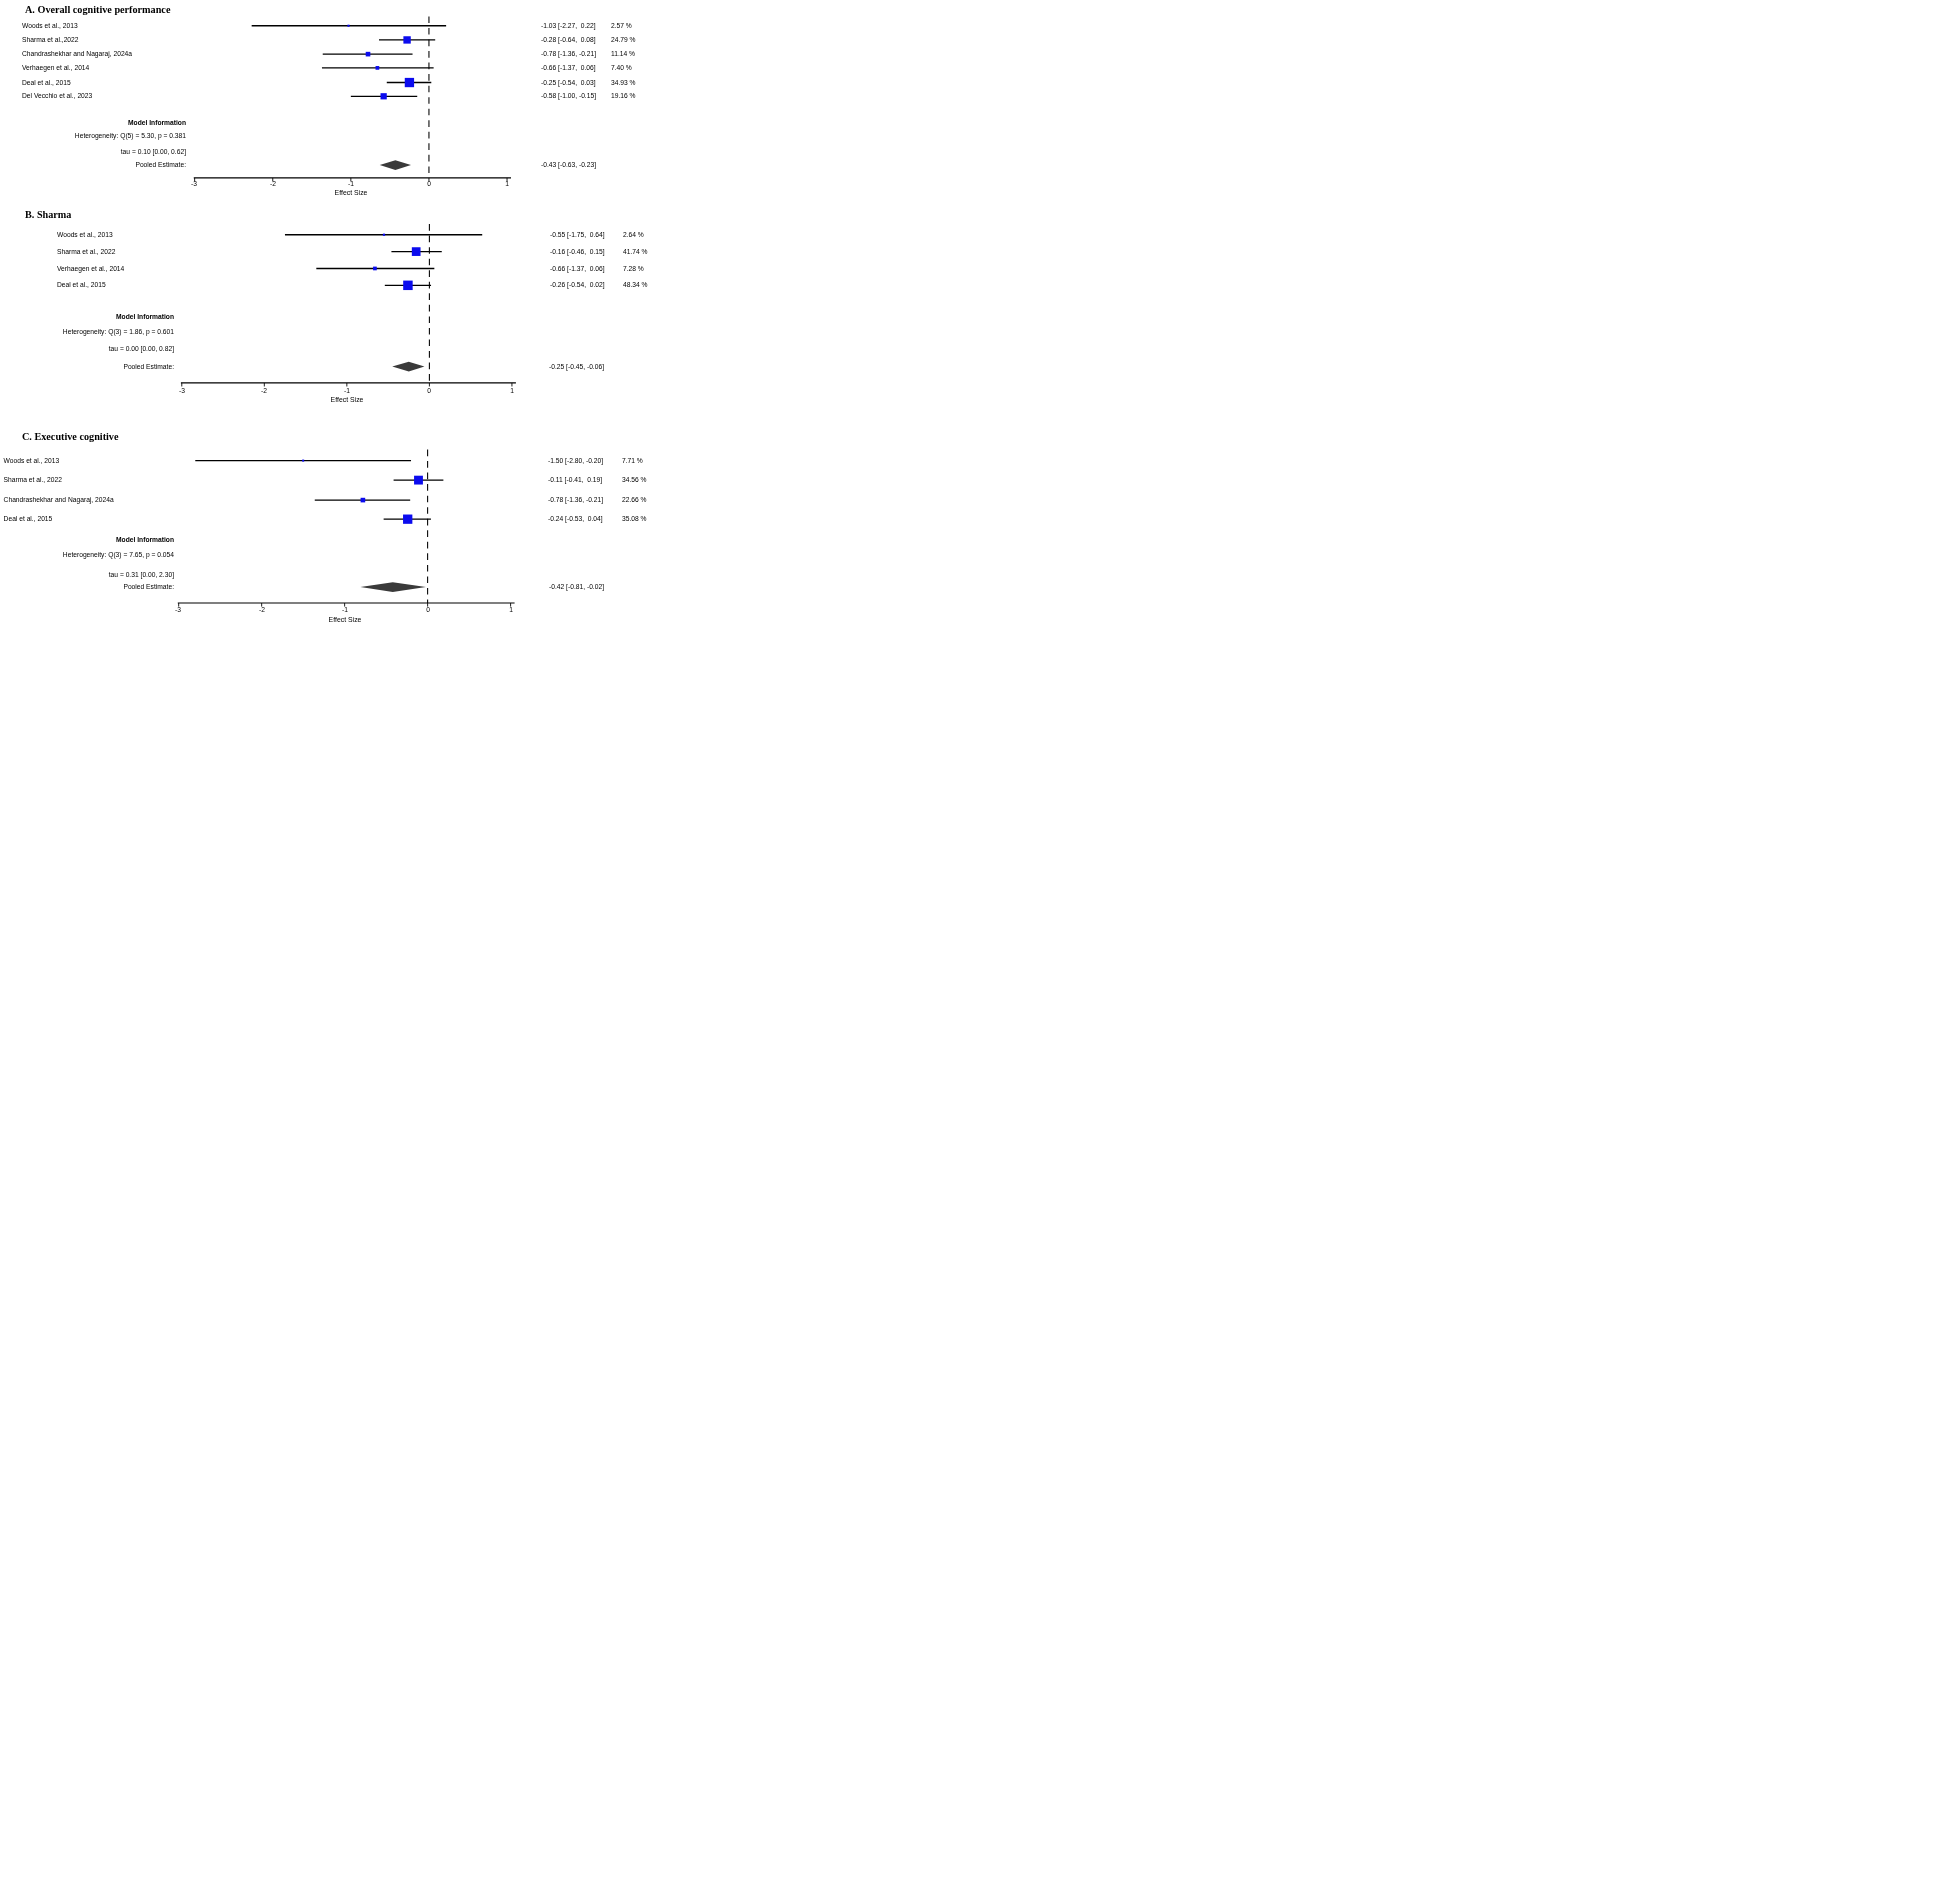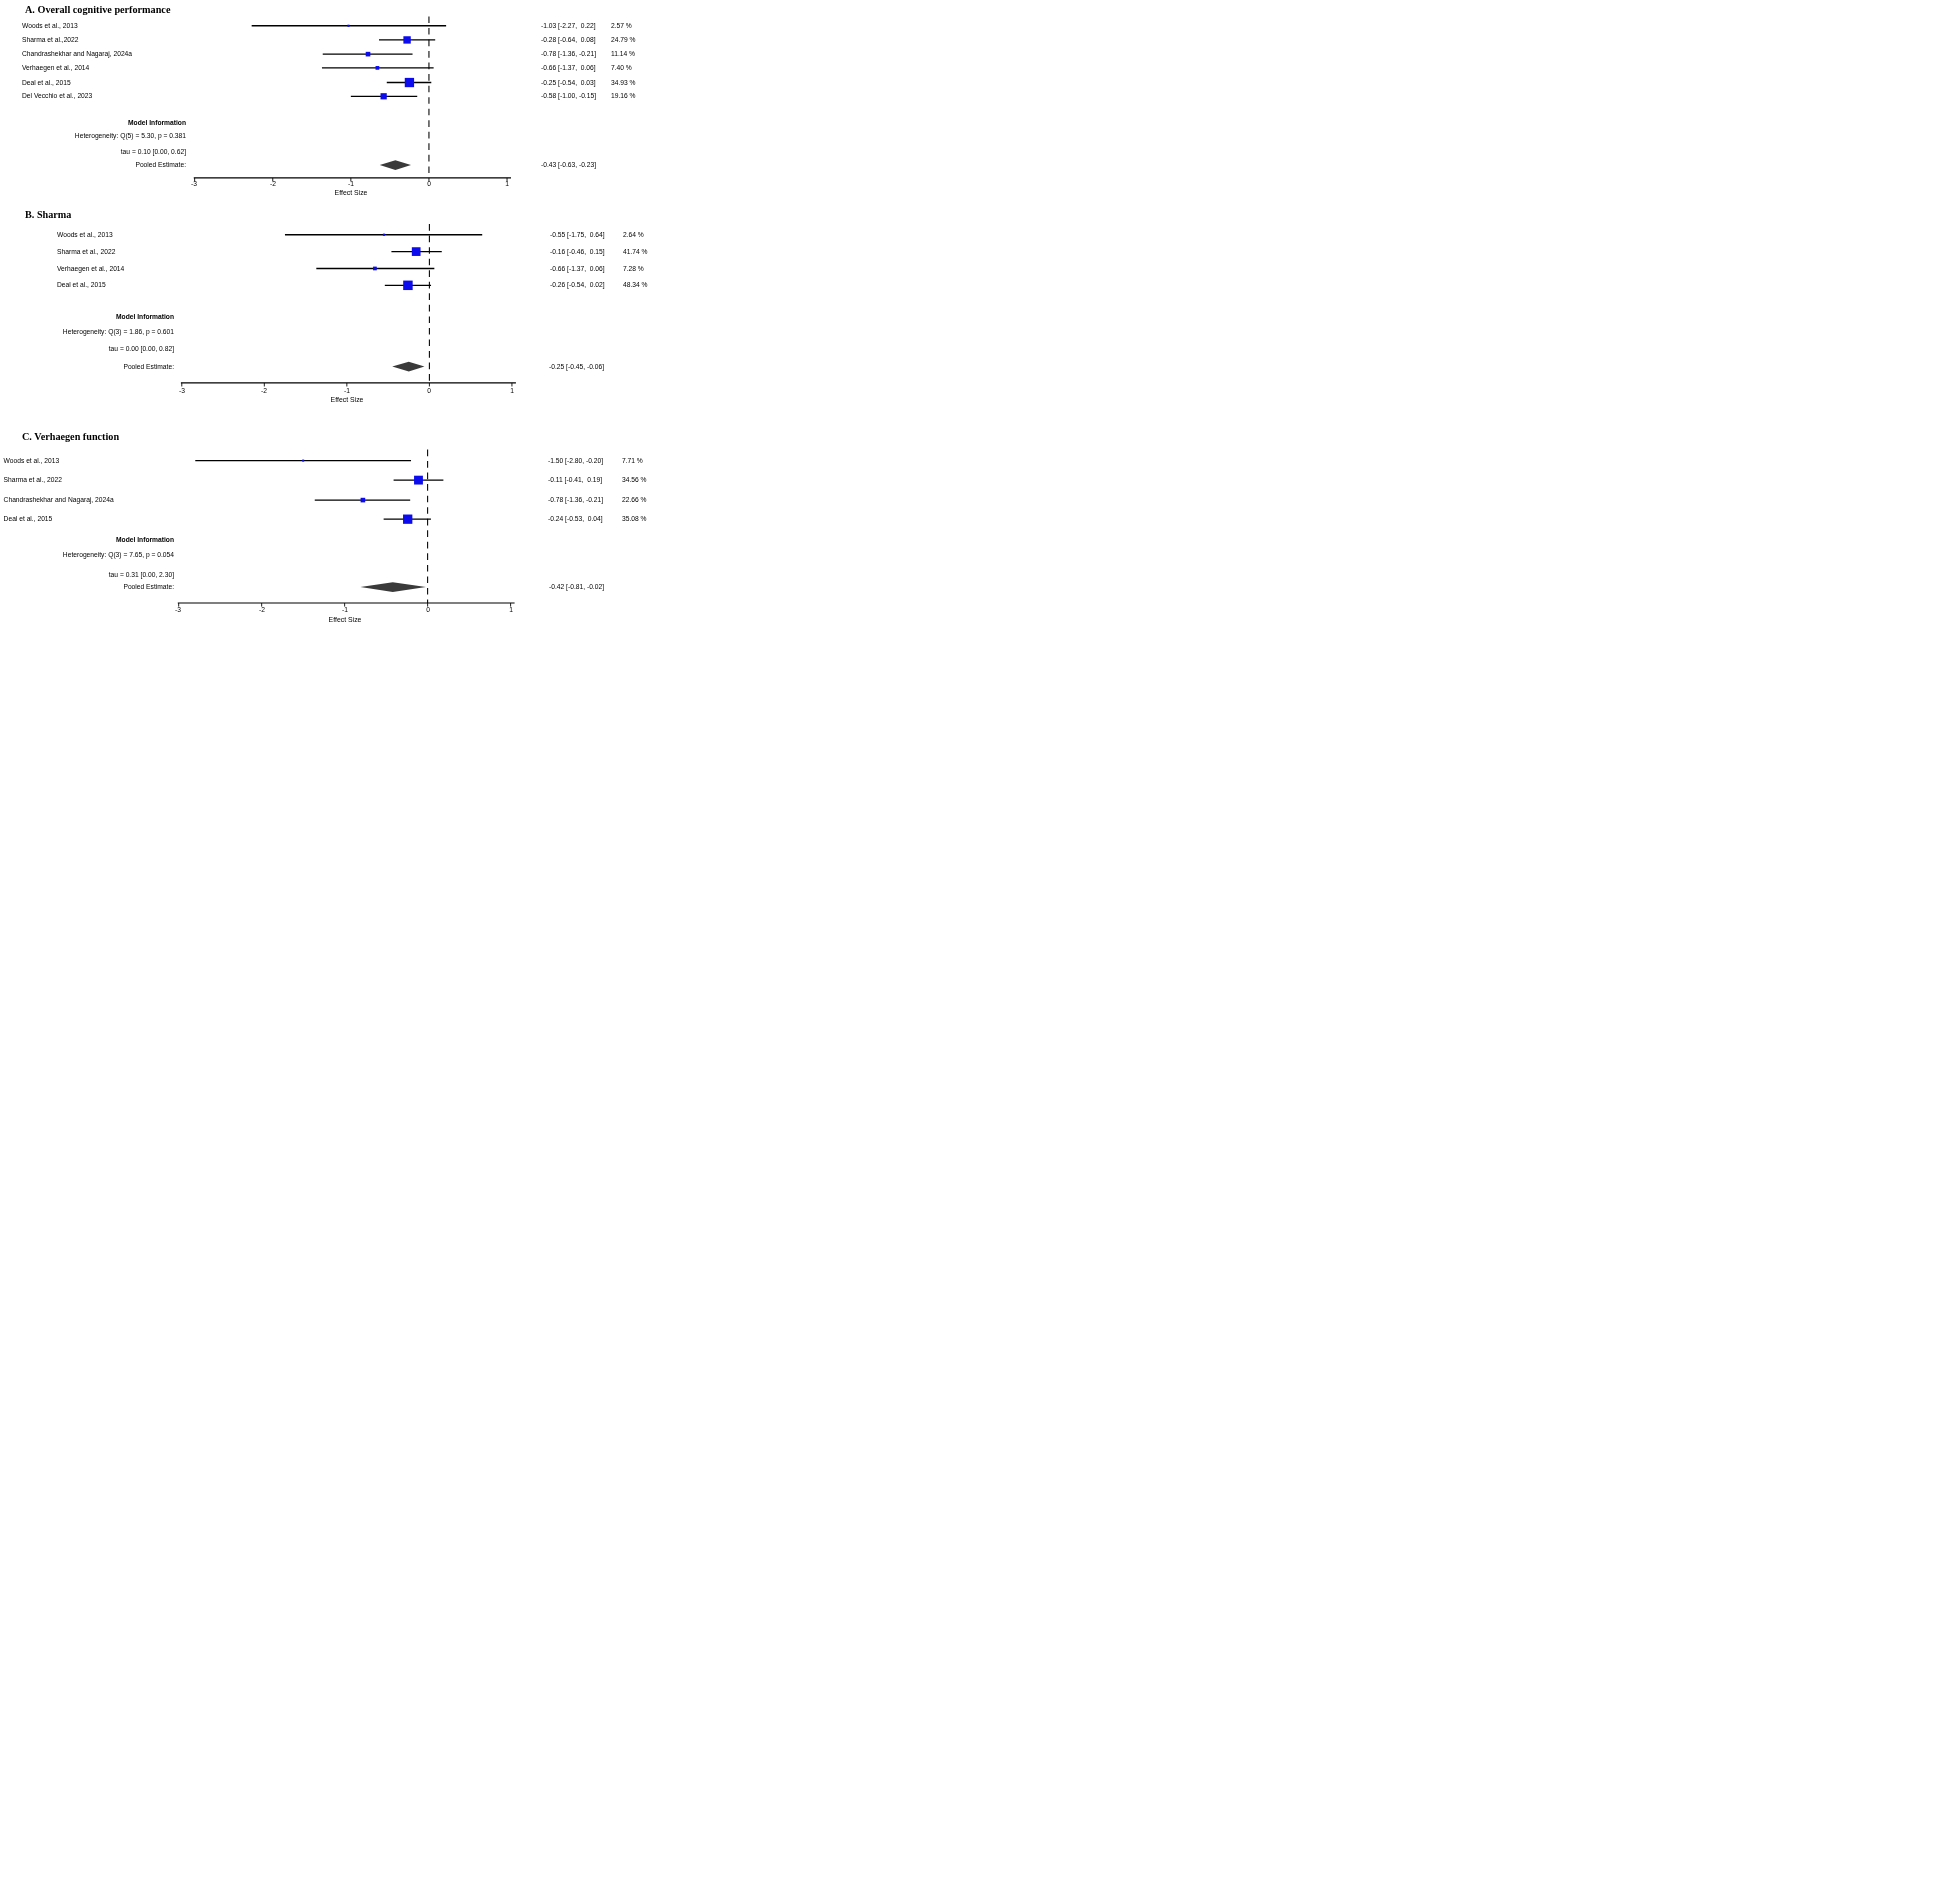"C. Verhaegen function" h2.ptitle { text: Verhaegen function -> Executive cognitive }
